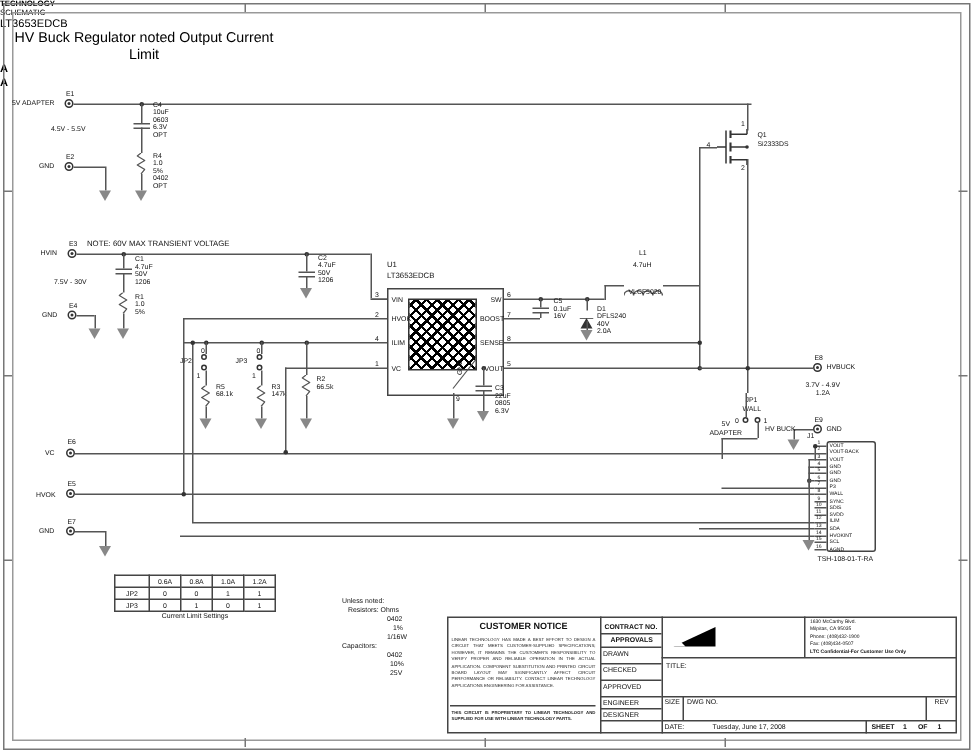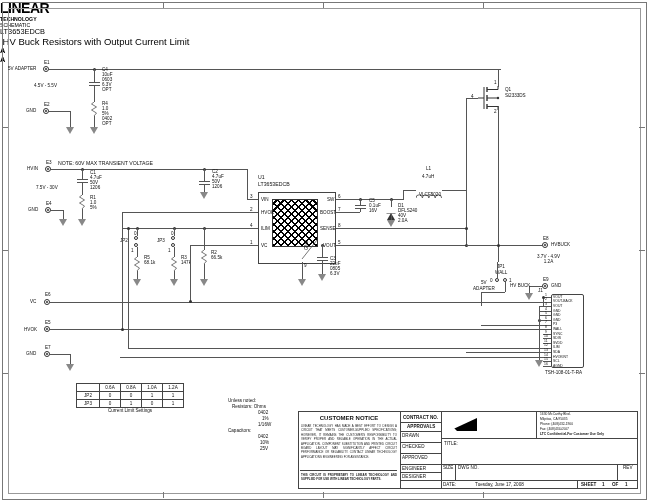"LINEAR" div.t14 { html: <div>LINEAR</div> -> none }
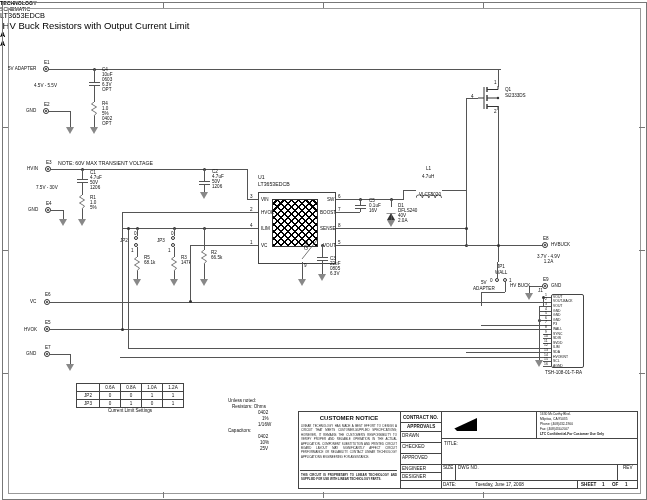"HV Buck Resistors with Output" div.t9 { text: Resistors with -> Regulator noted }
